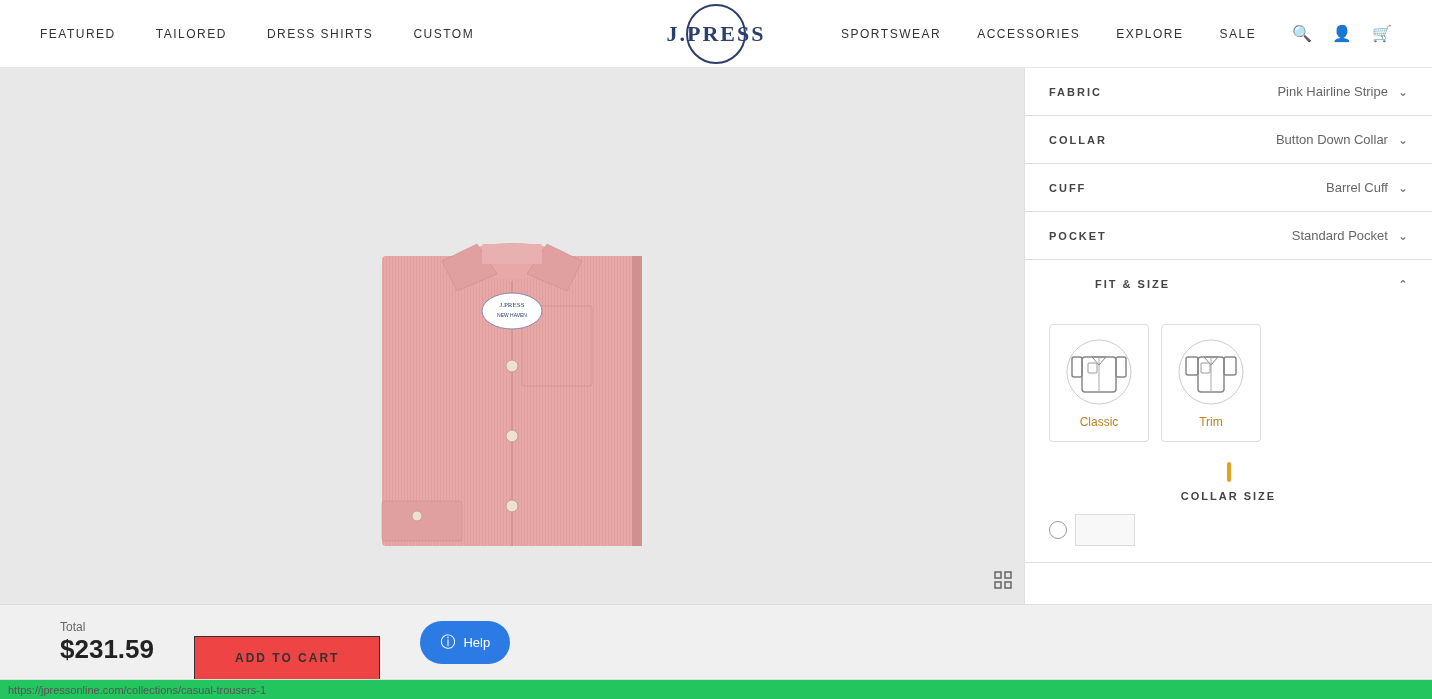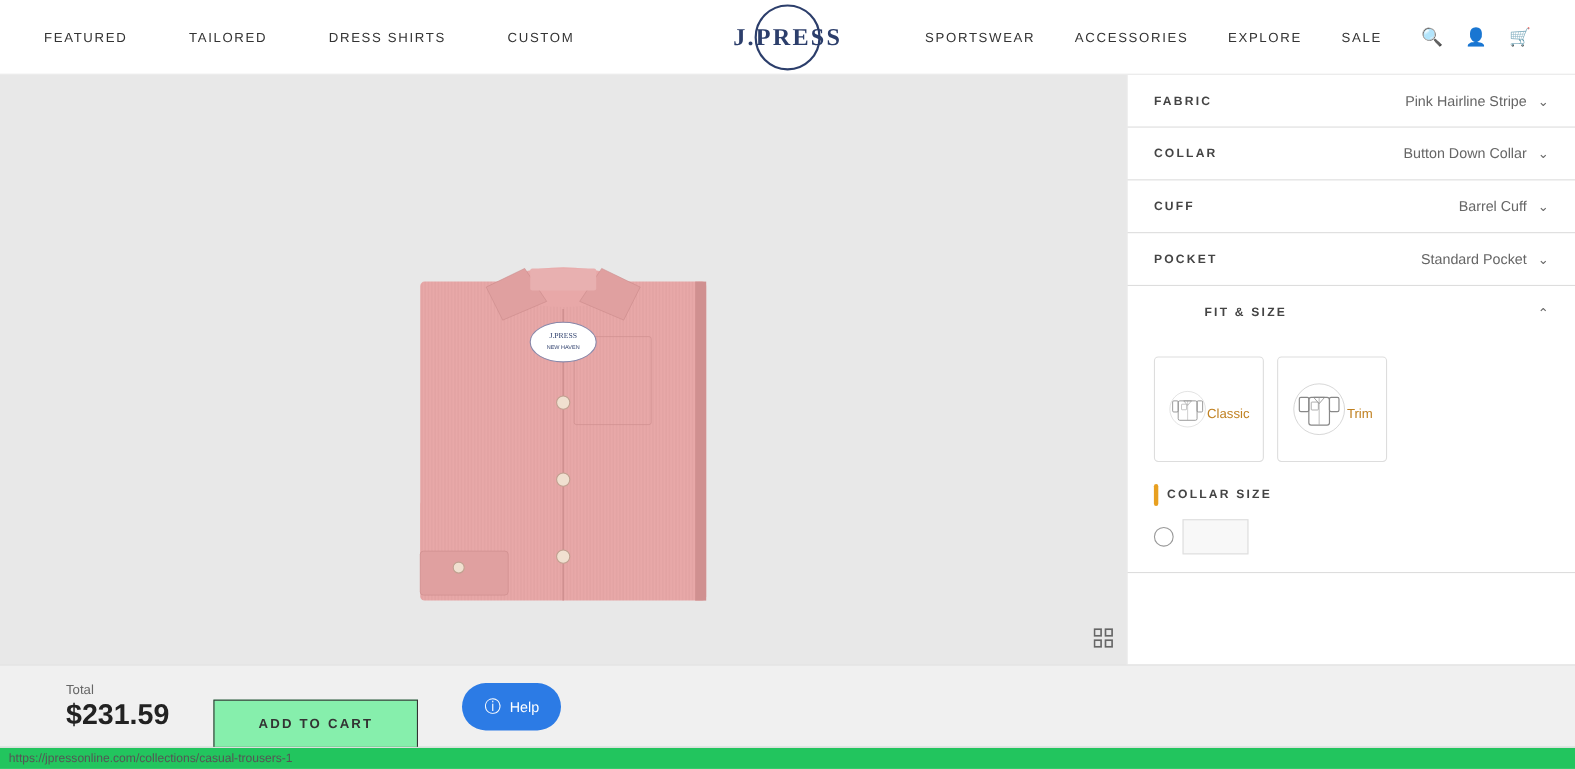"FEATURED" .nav-left { gap: 56px -> 40px }
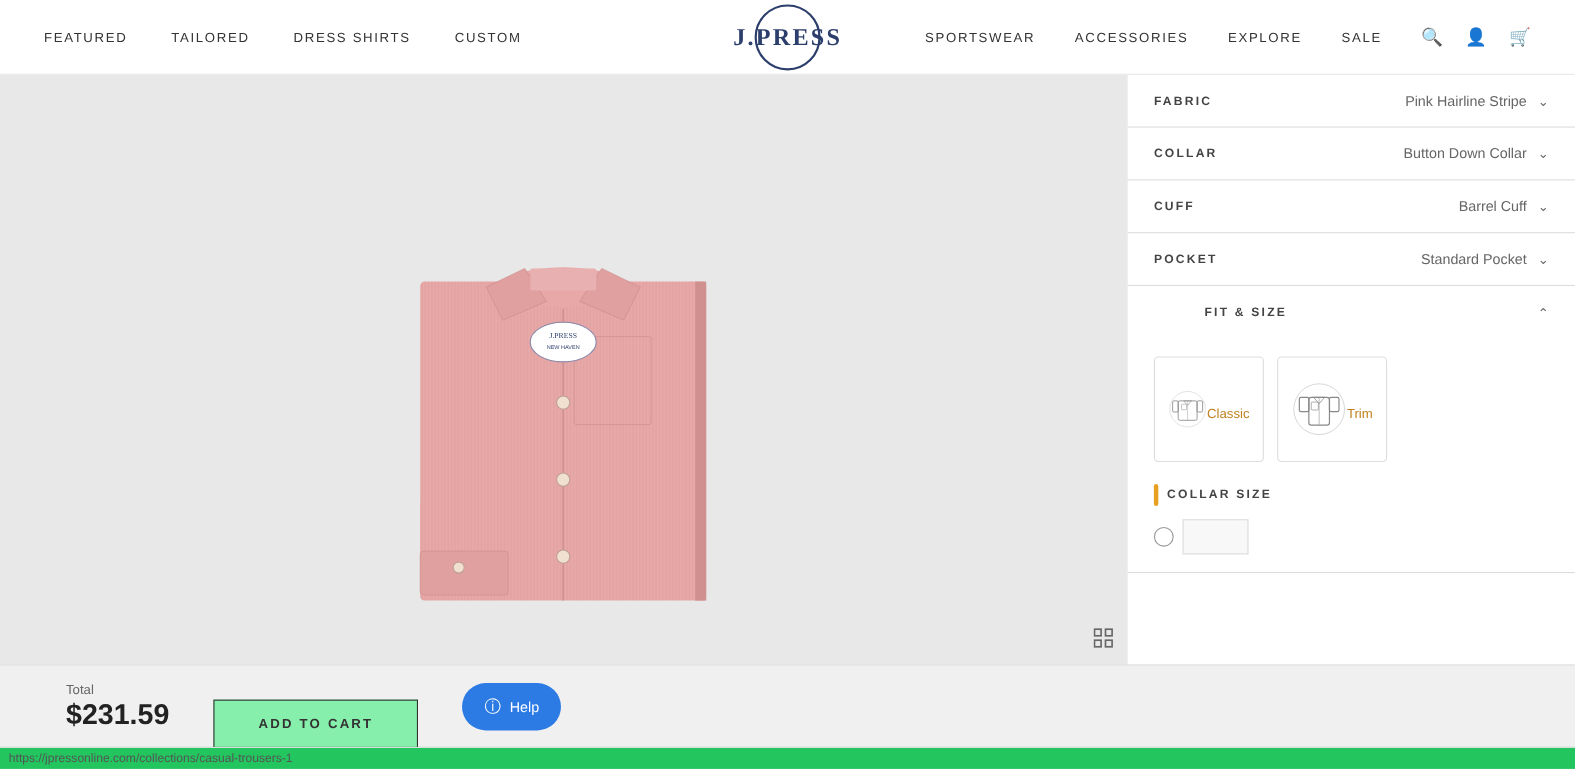"Classic" .fit-option { flex-direction: row -> column }
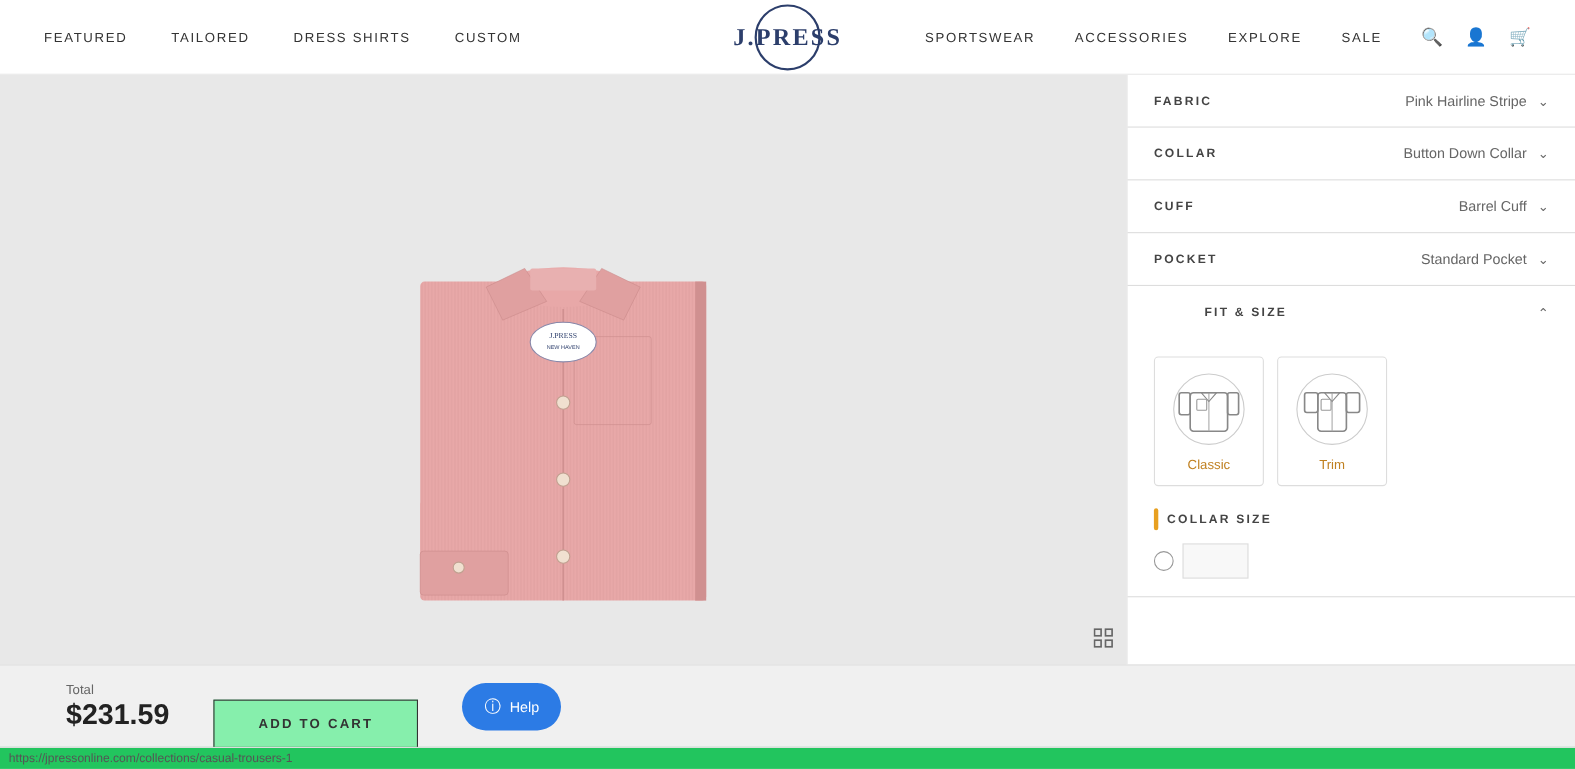"COLLAR SIZE" .collar-size-header { flex-direction: none -> column }
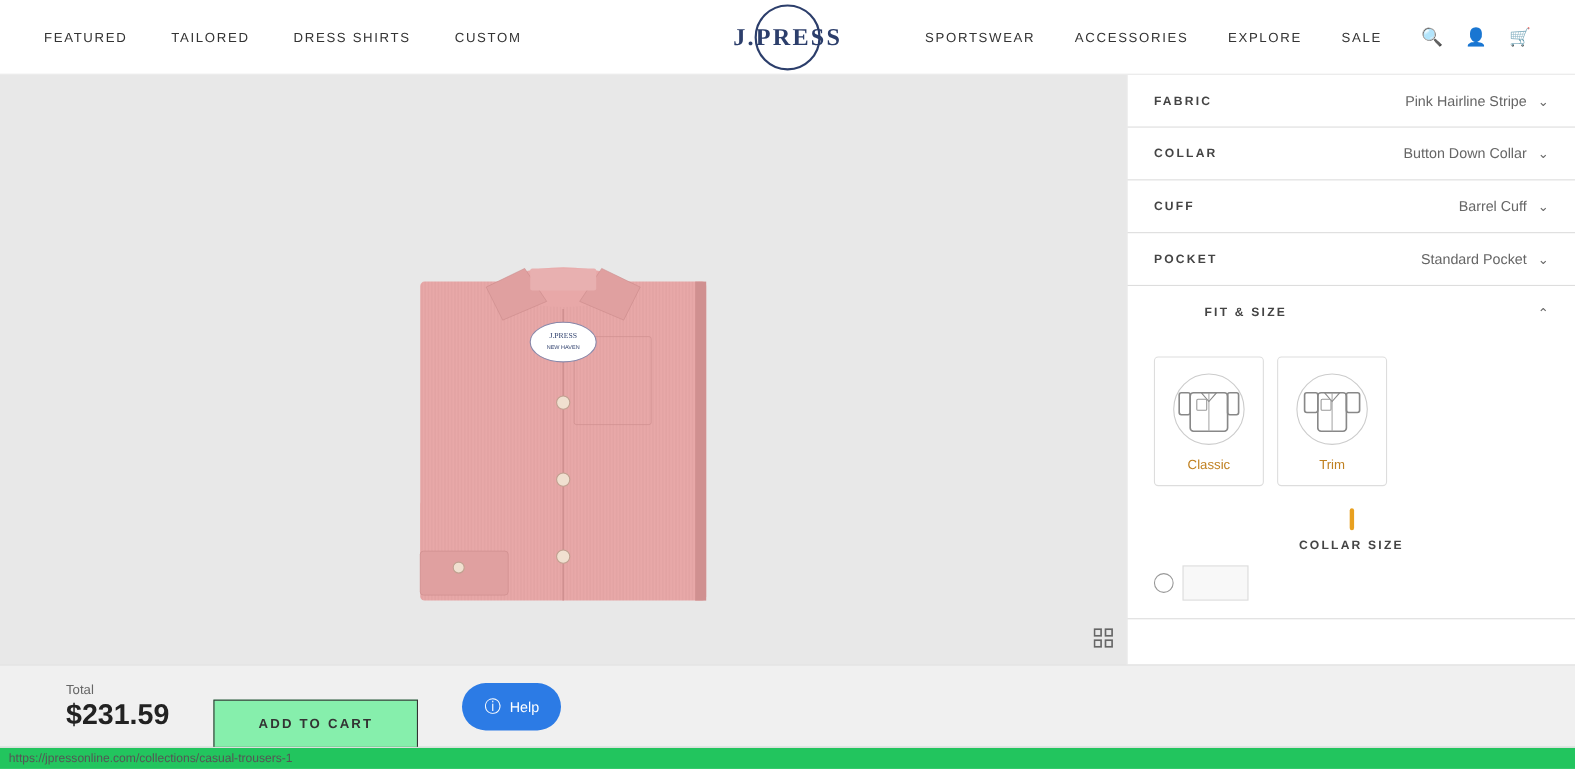"ADD TO CART" .add-to-cart-btn { background: #86efac -> #ef4444 }
